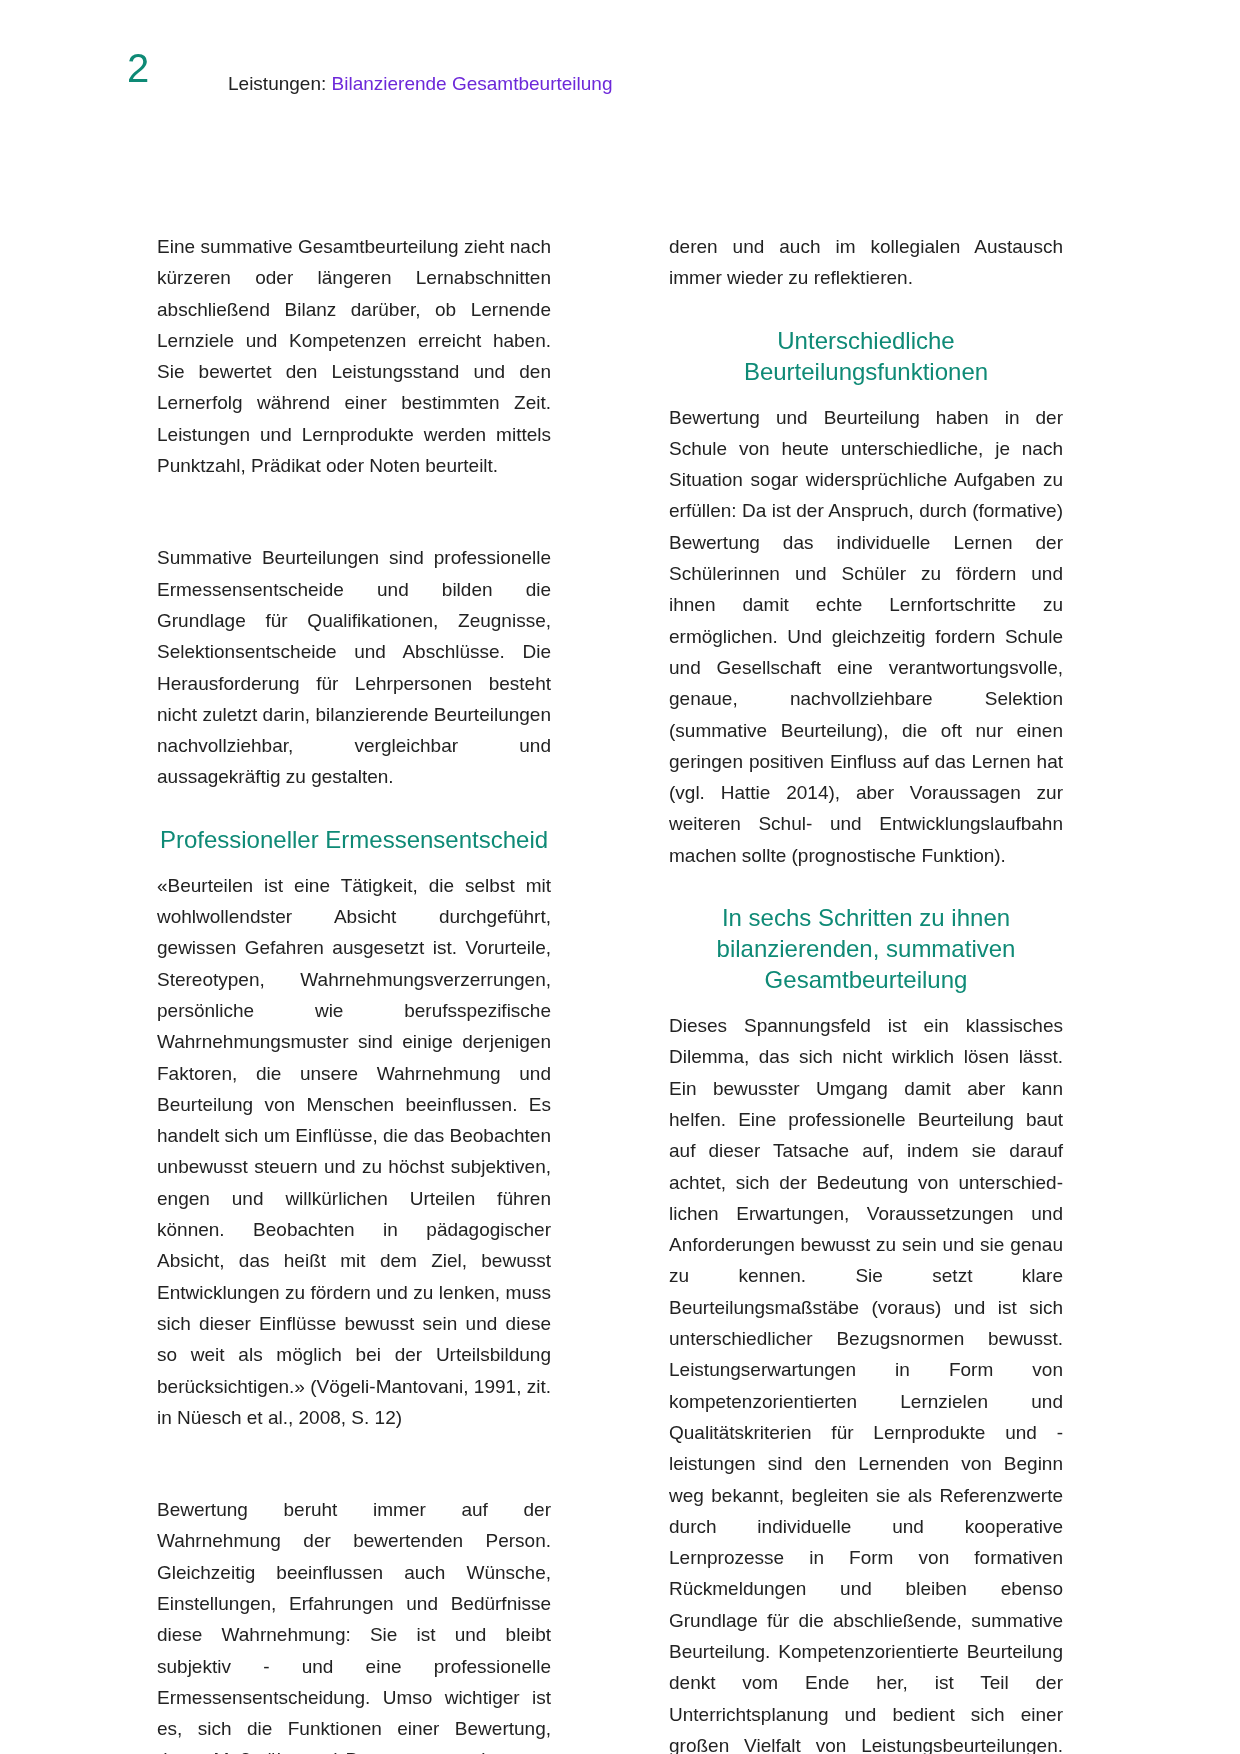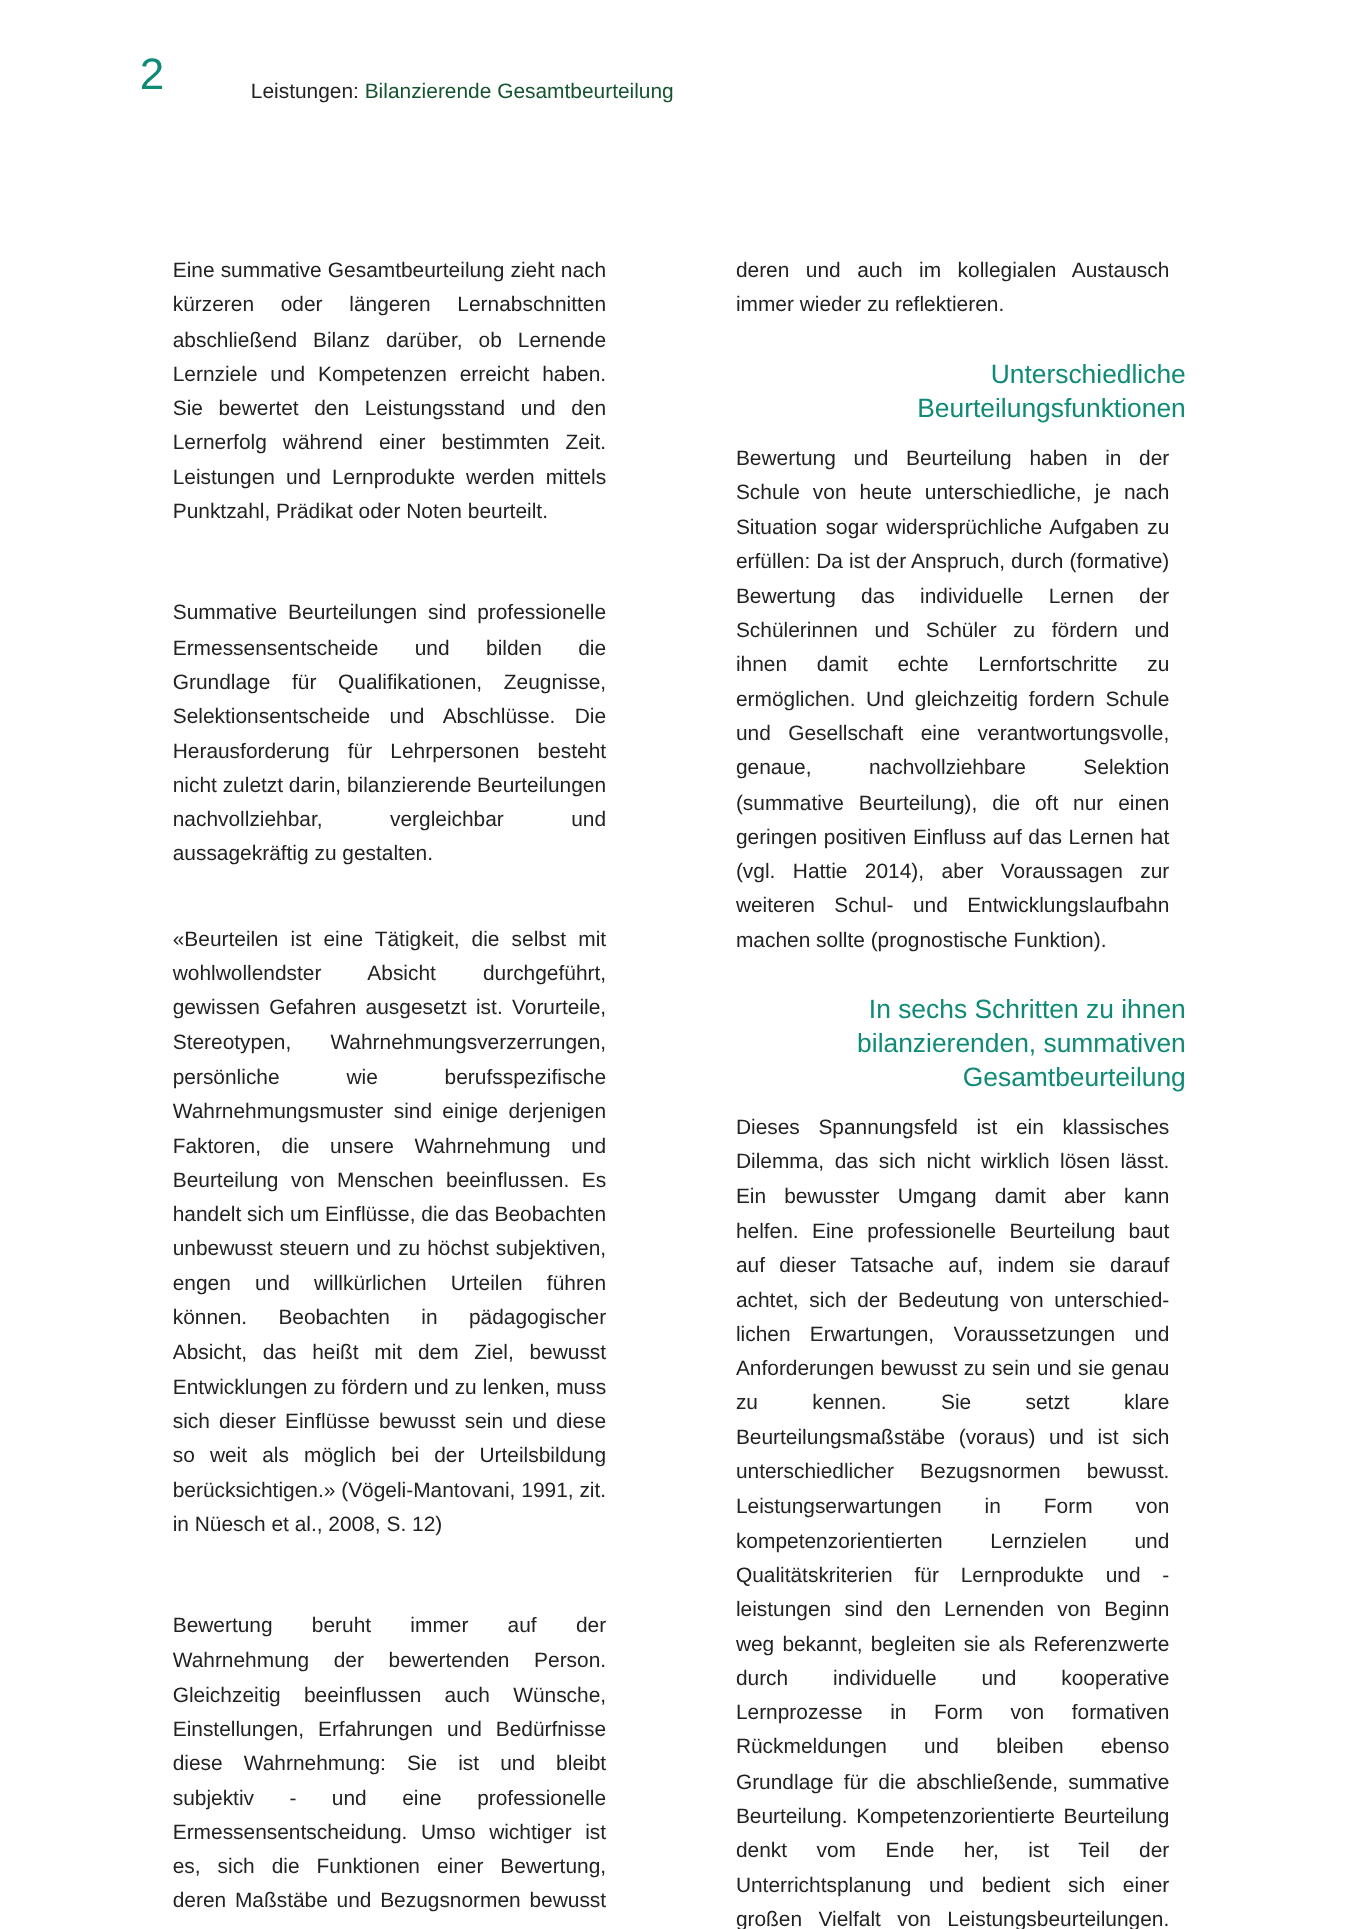"Bilanzierende Gesamtbeurteilung" .running-header .accent { color: #14532d -> #6d28d9 }
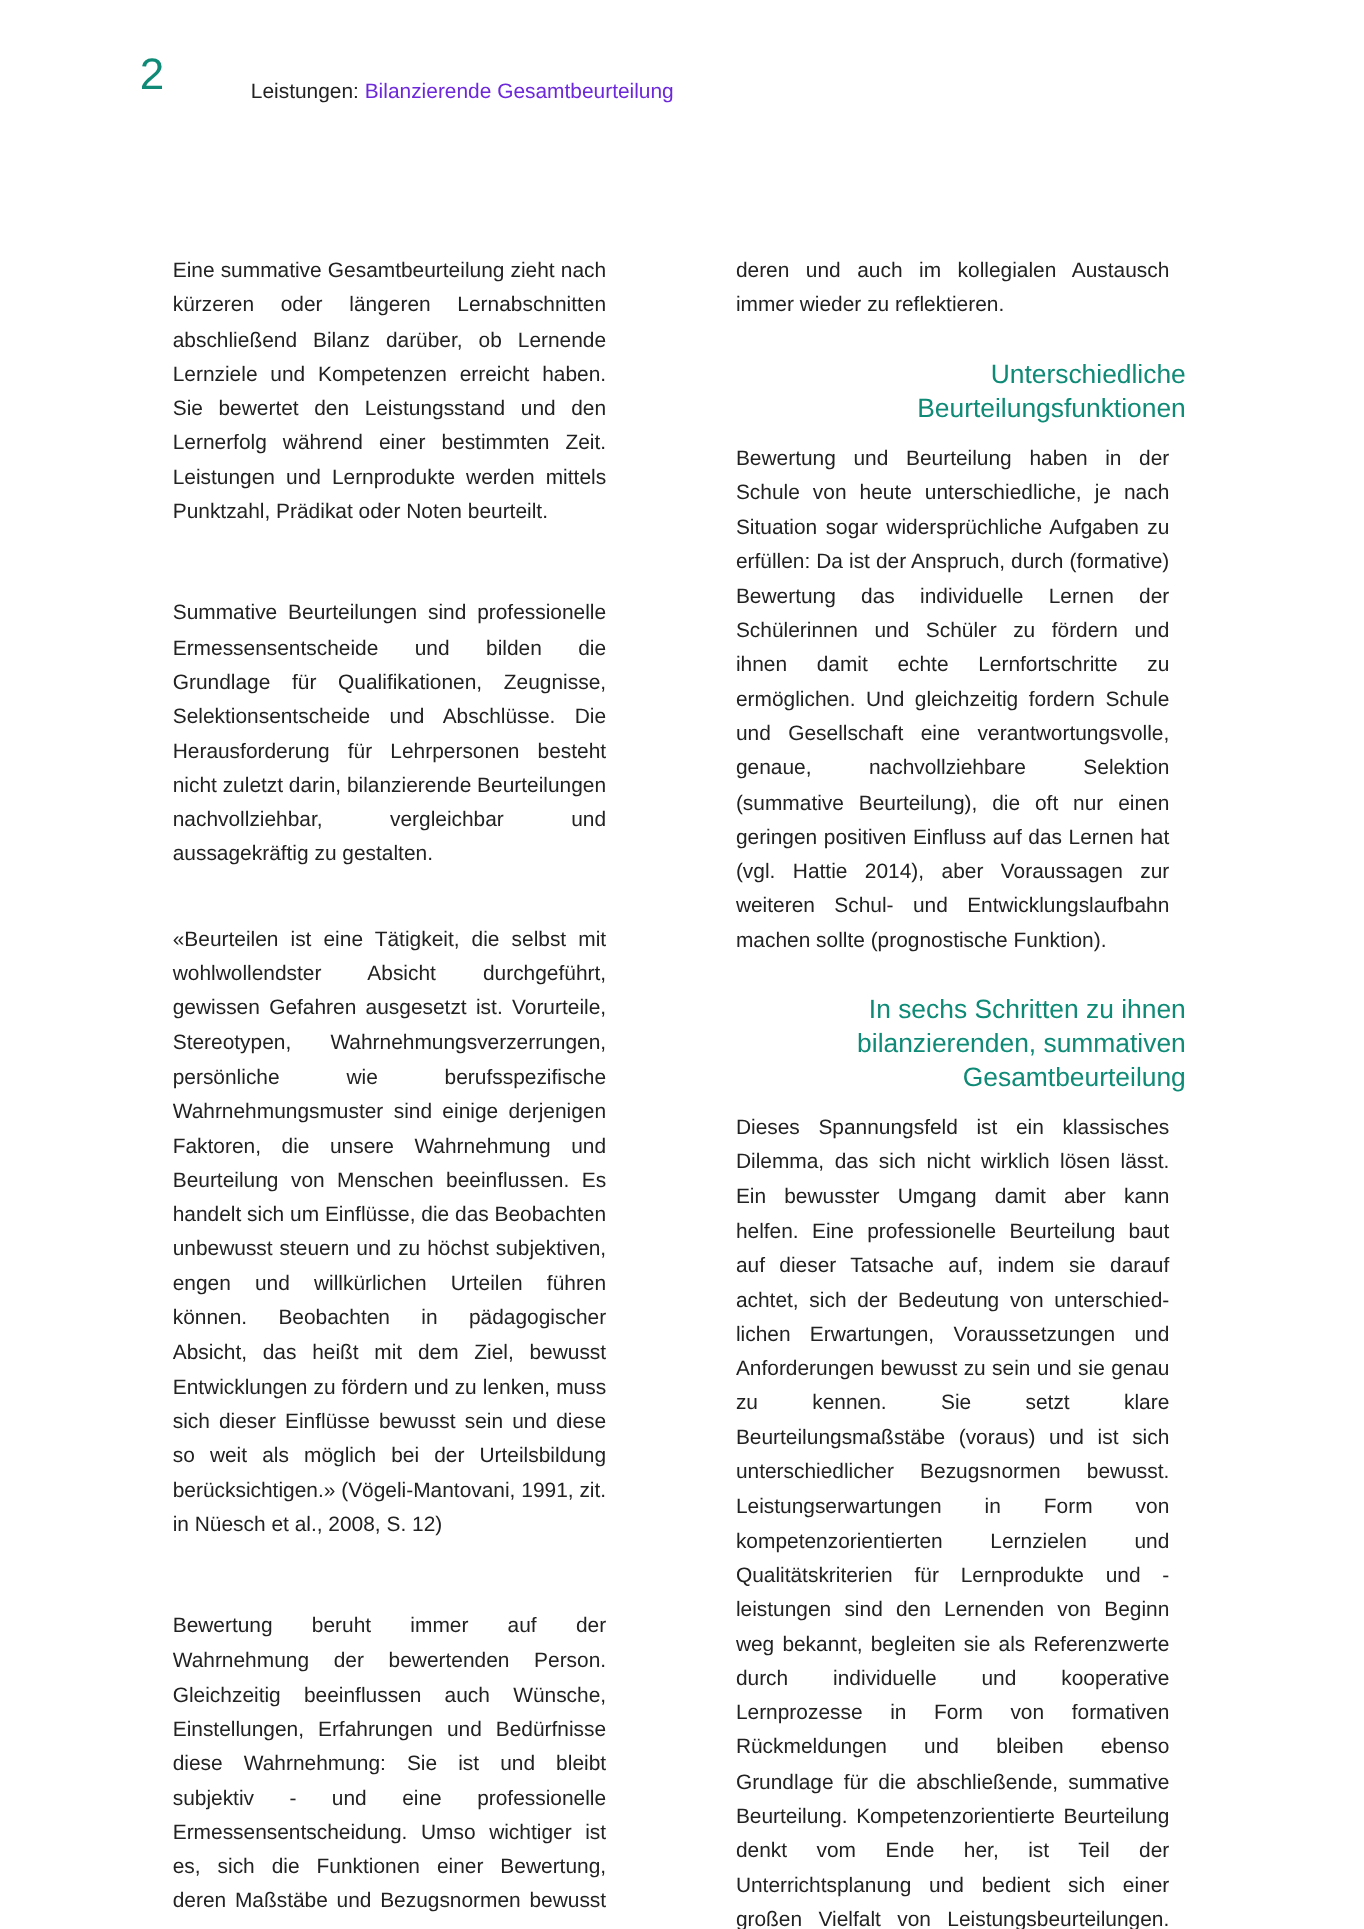"Unterschiedliche Beurteilungsfunktionen" .h2 { text-align: right -> center }
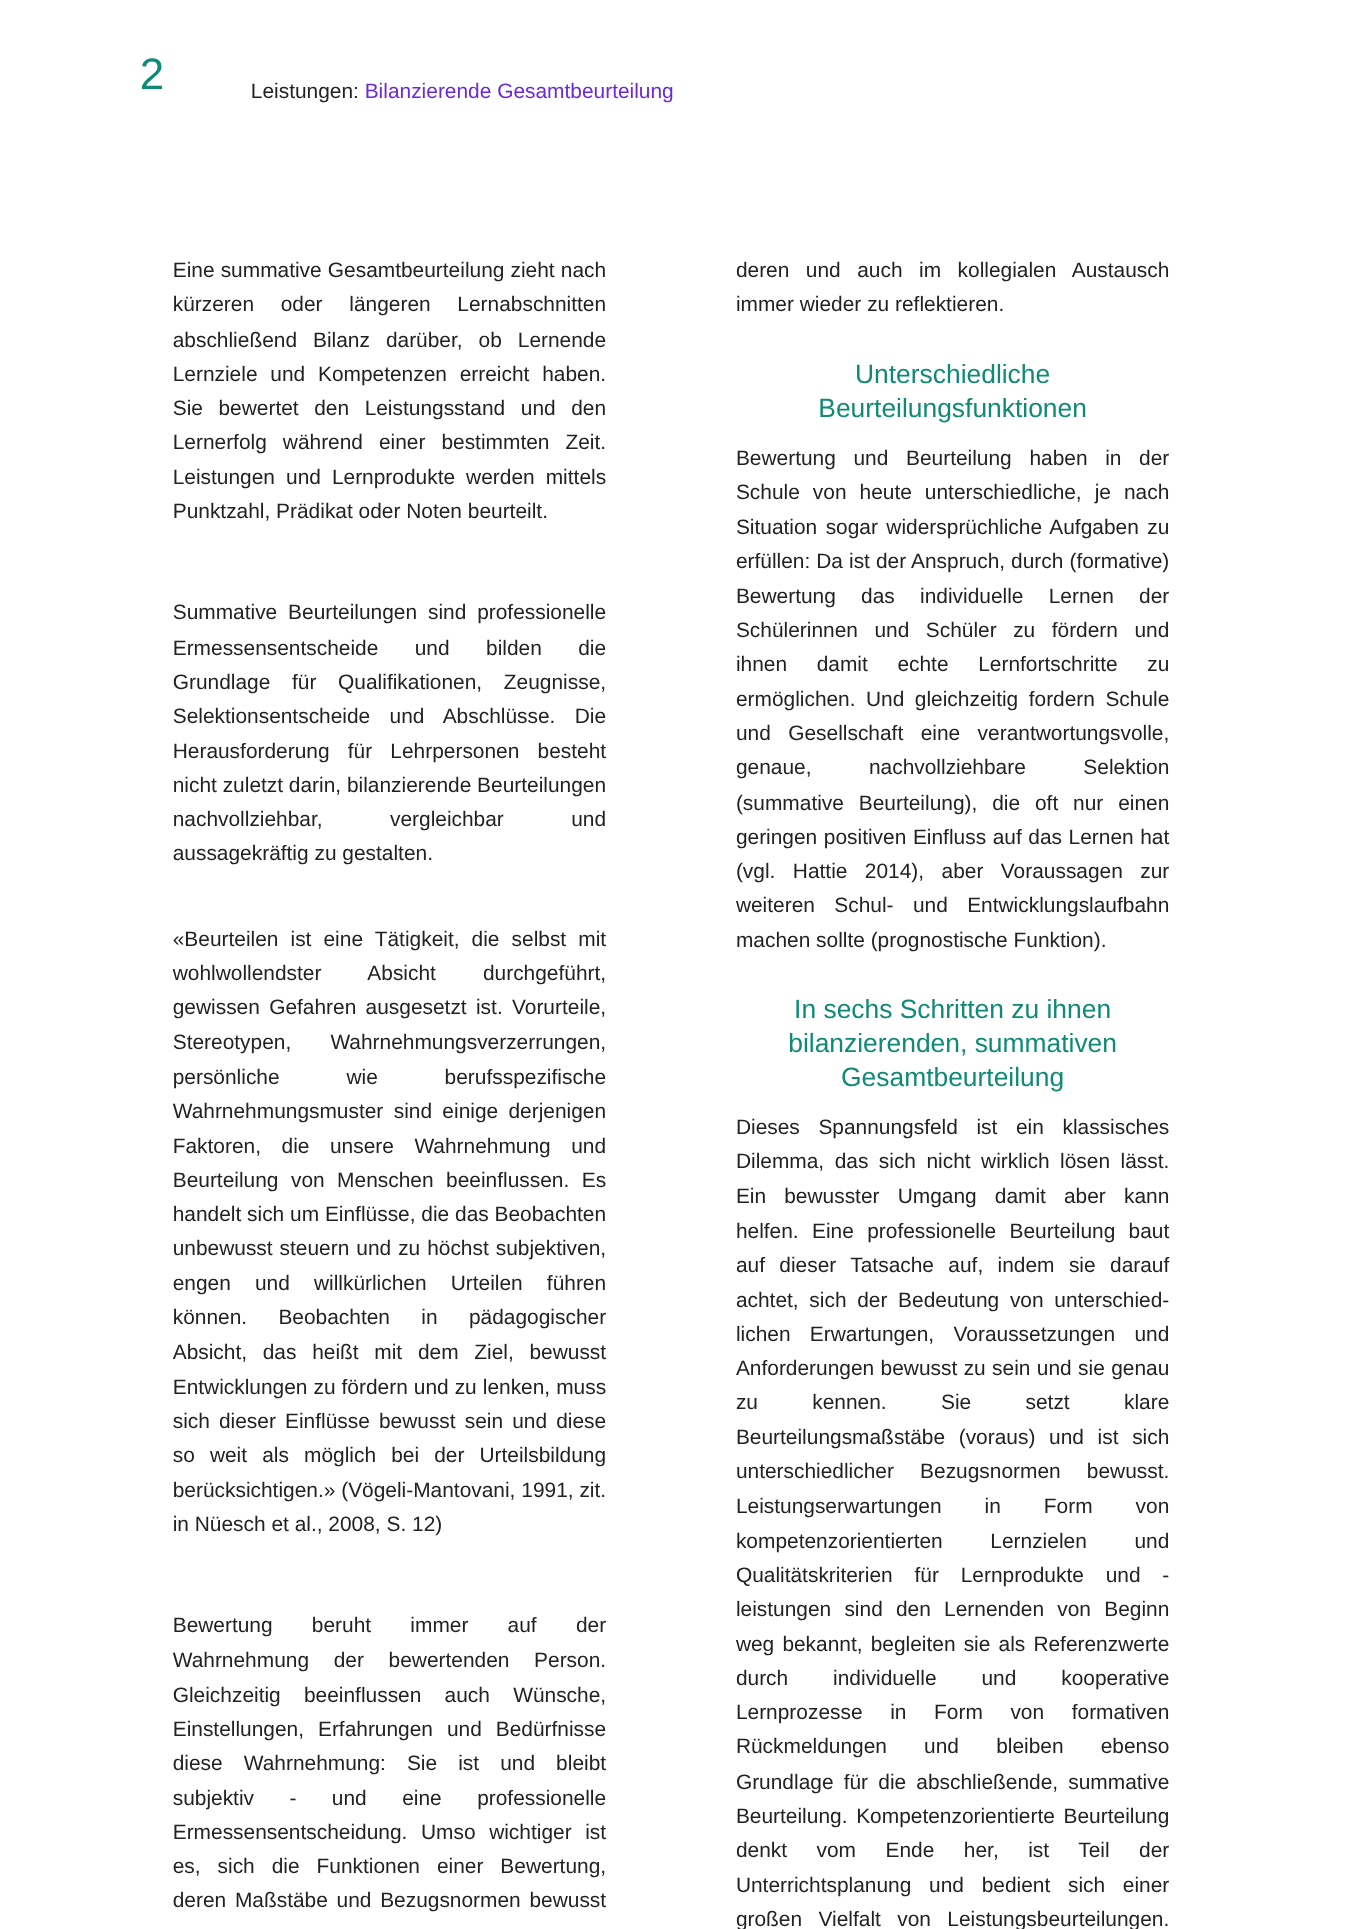"Professioneller Ermessensentscheid" h2.h2 { html: none -> <h2>Professioneller Ermessensentscheid</h2> }
